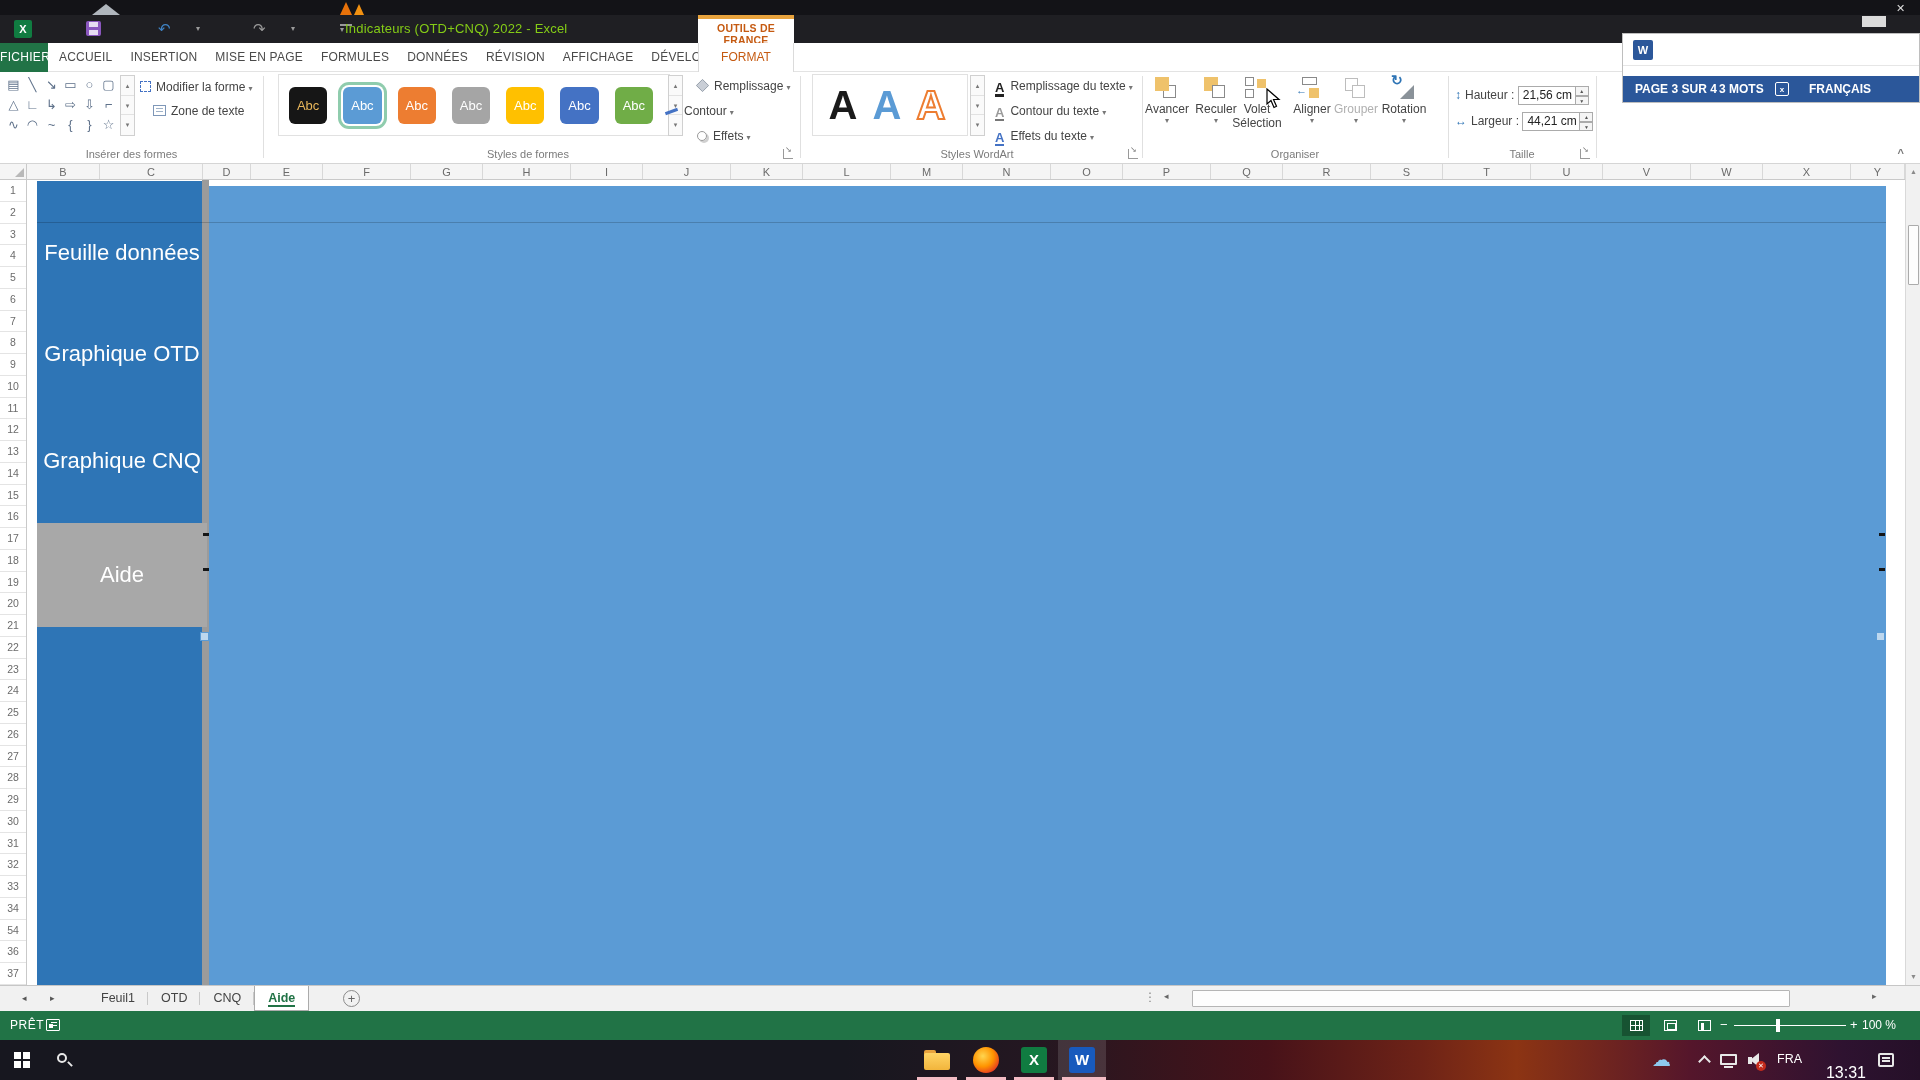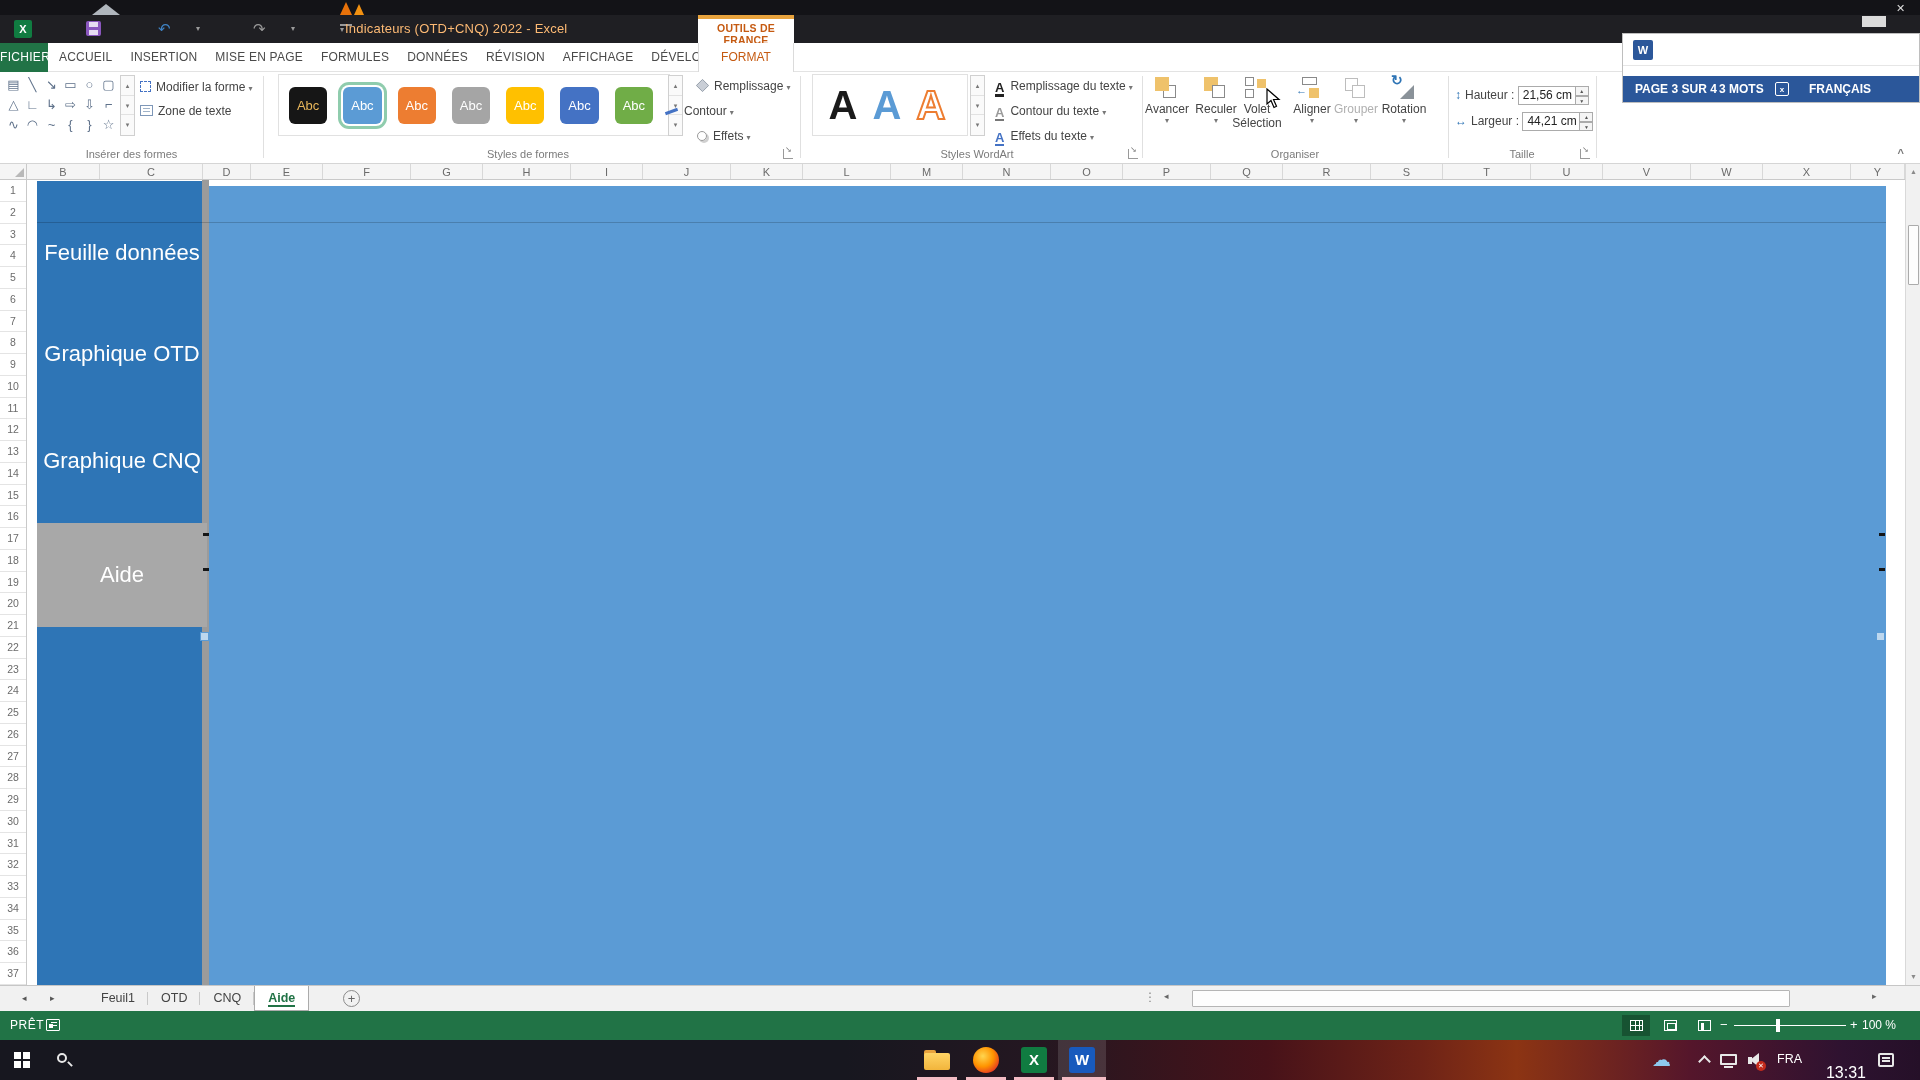"Indicateurs (OTD+CNQ) 2022 - Excel" .win-title { color: #fdba74 -> #84cc16 }
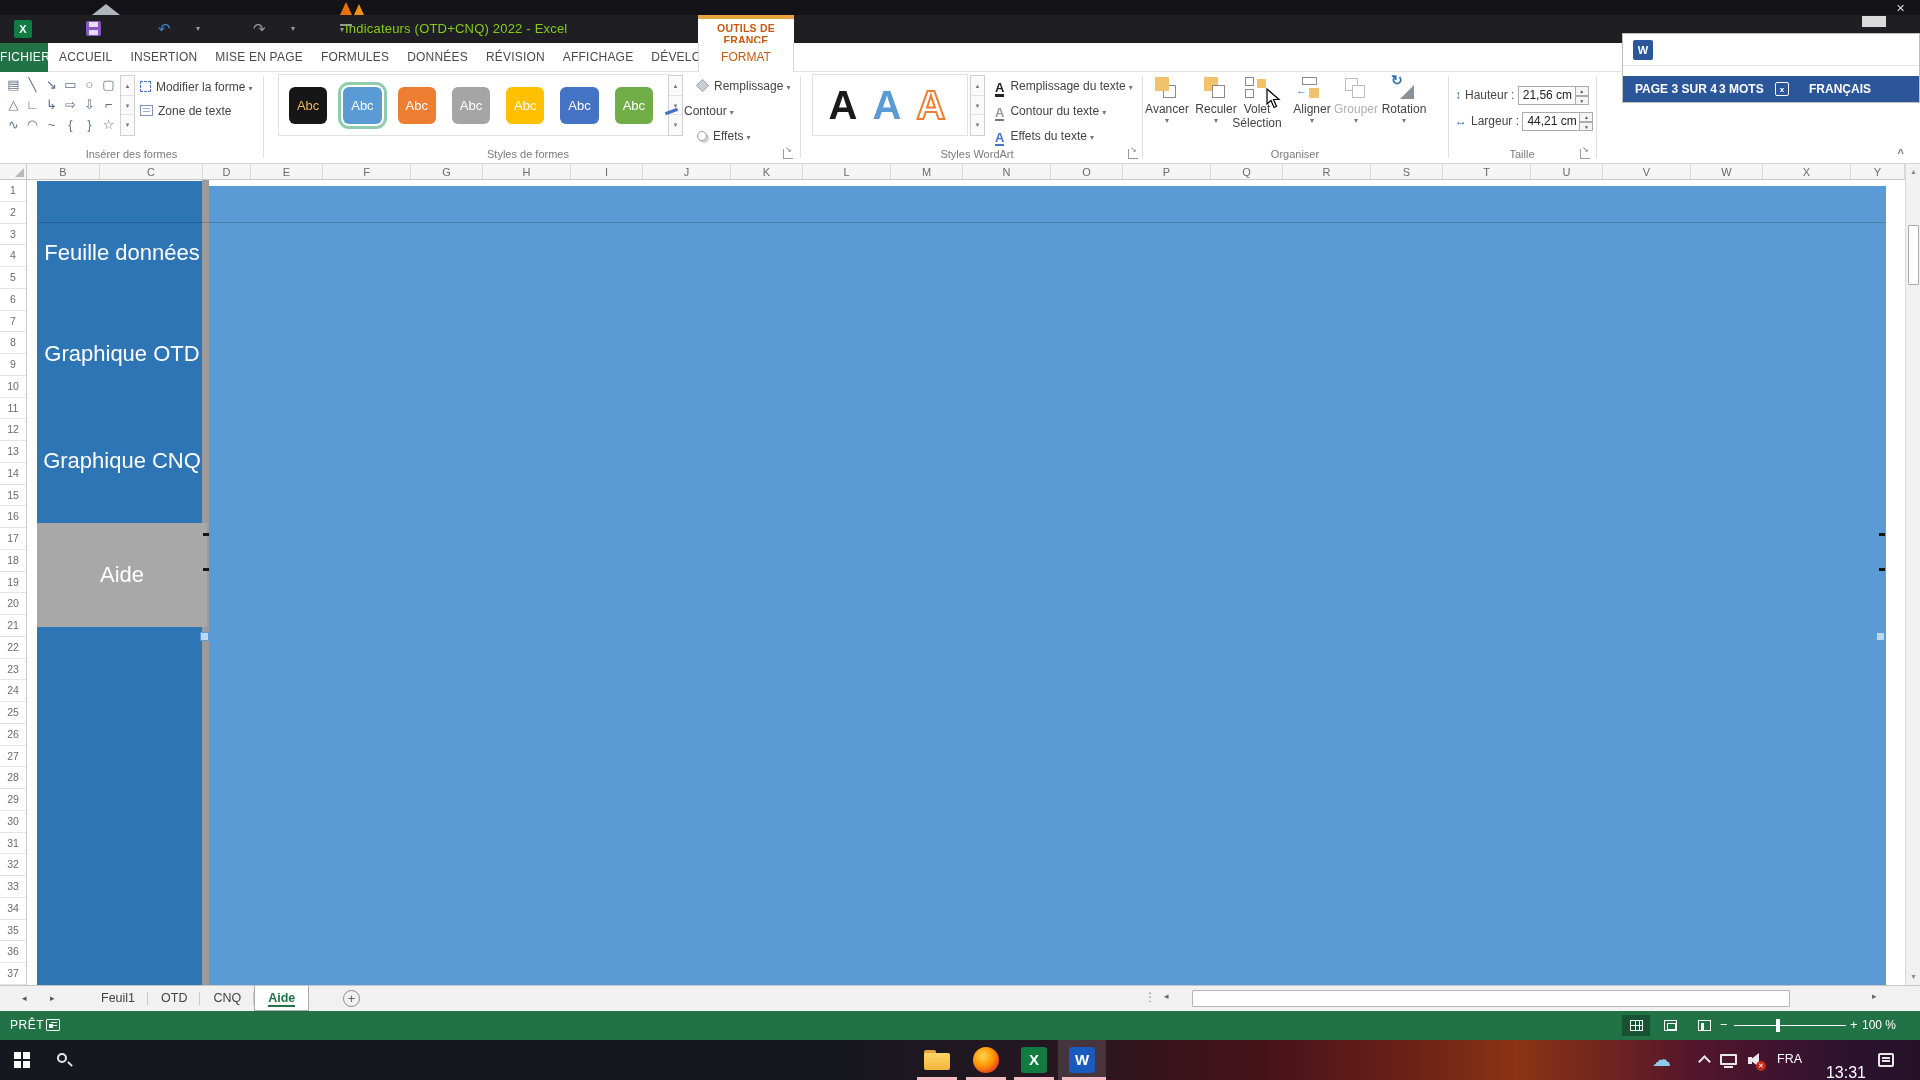"Zone de texte" div.rib-btn-row { left: 140px -> 153px }
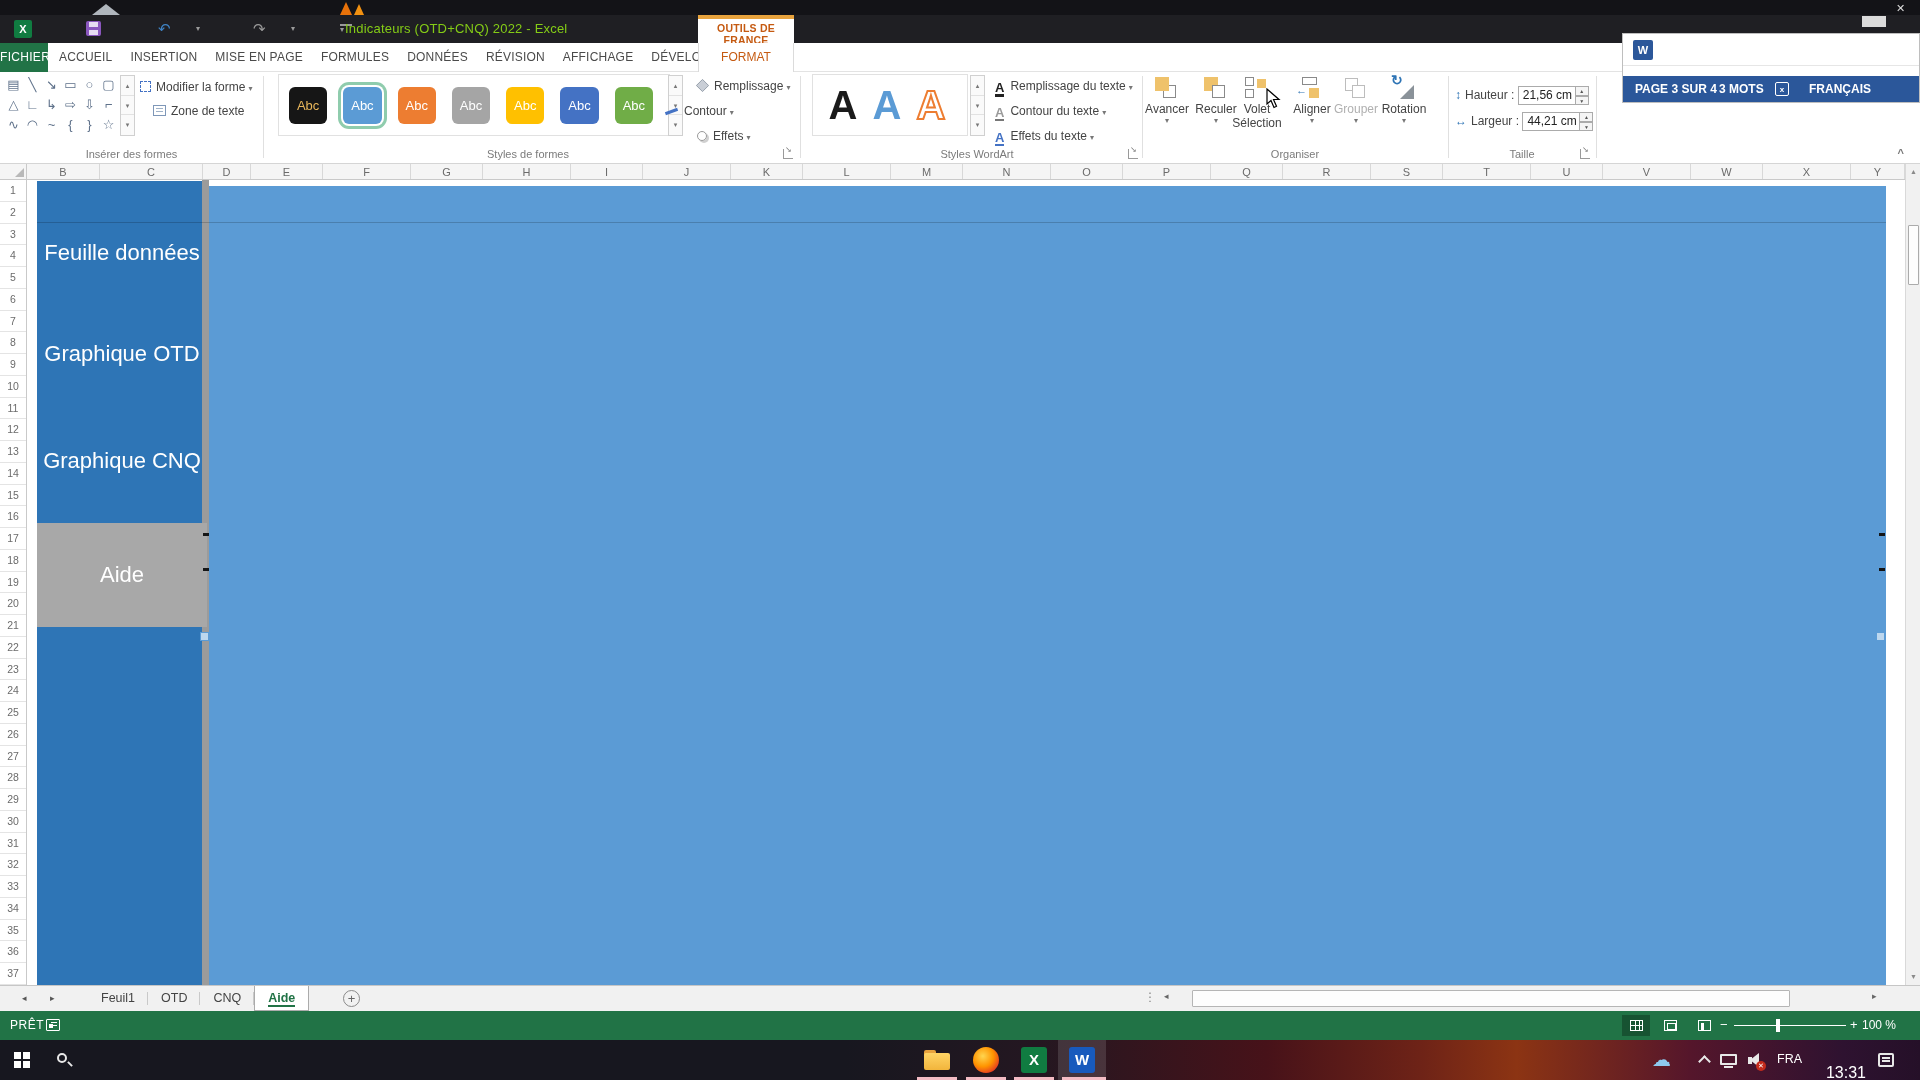"35" div.rownum { text: 35 -> 54 }
